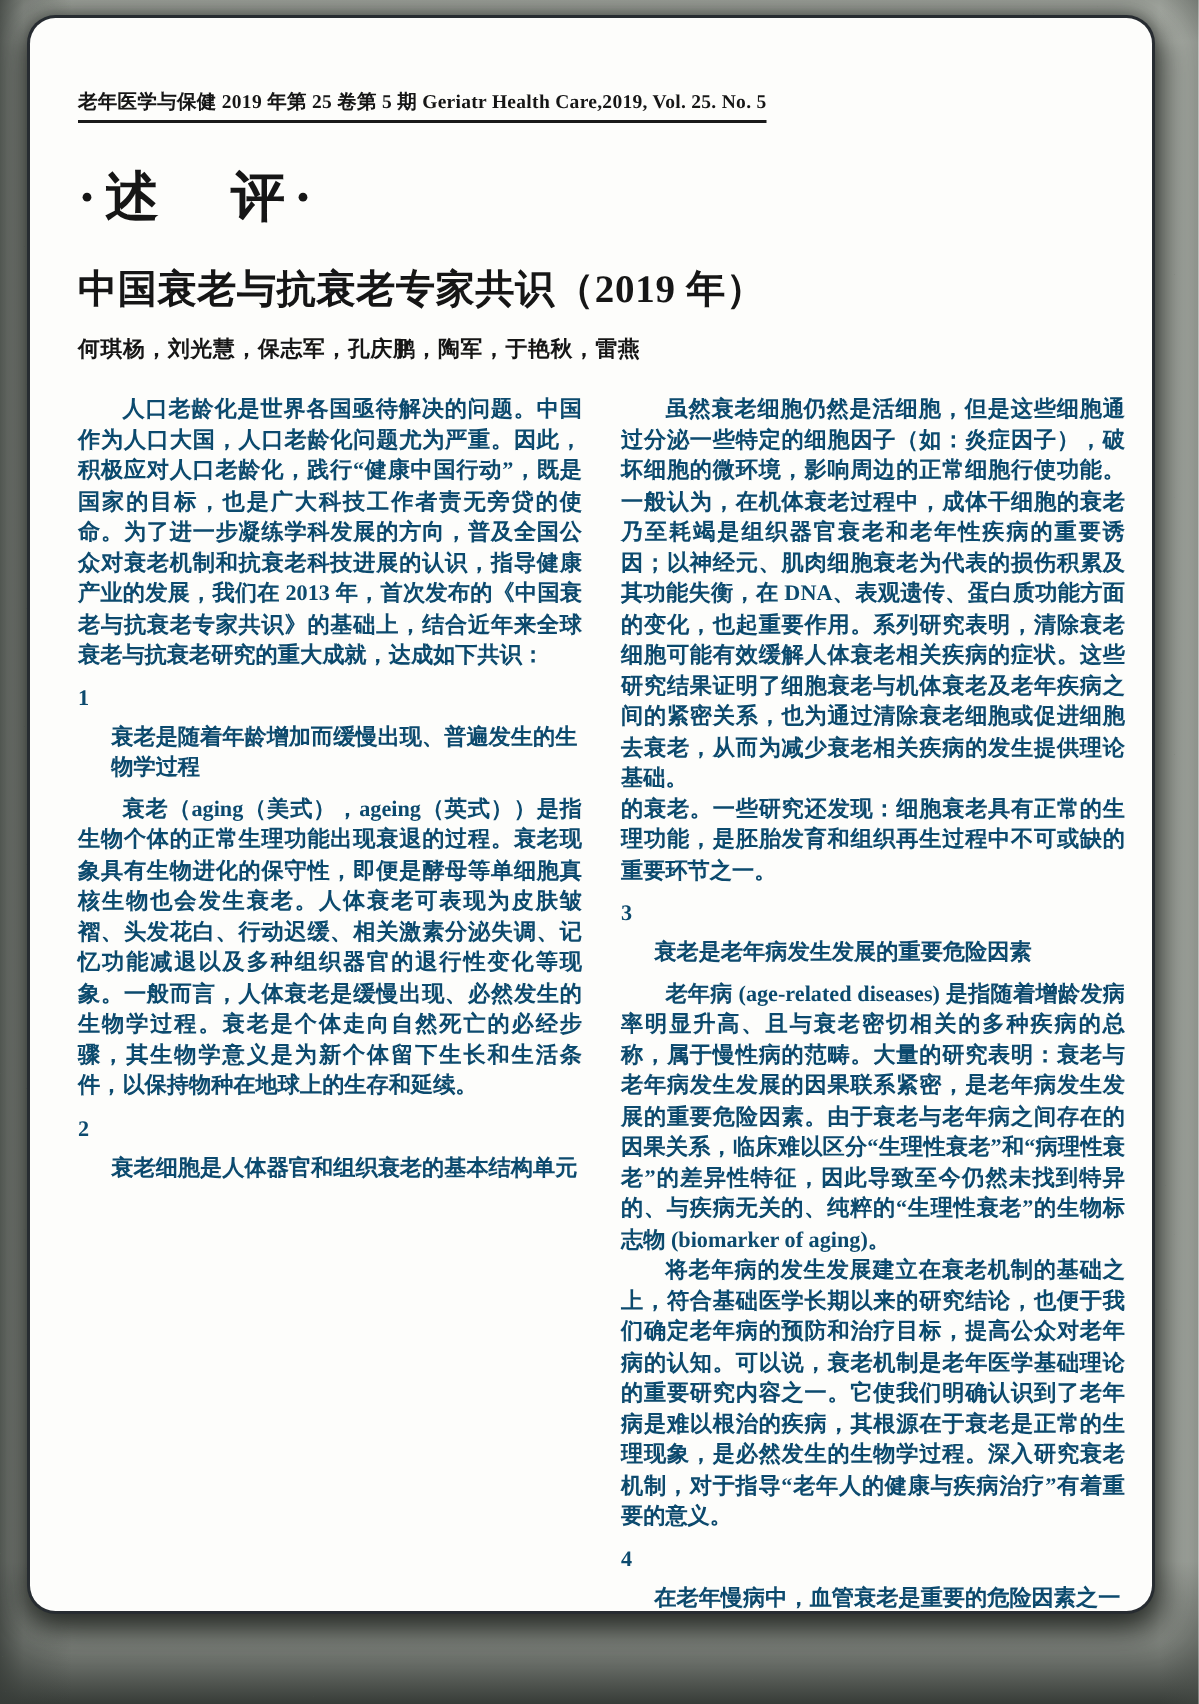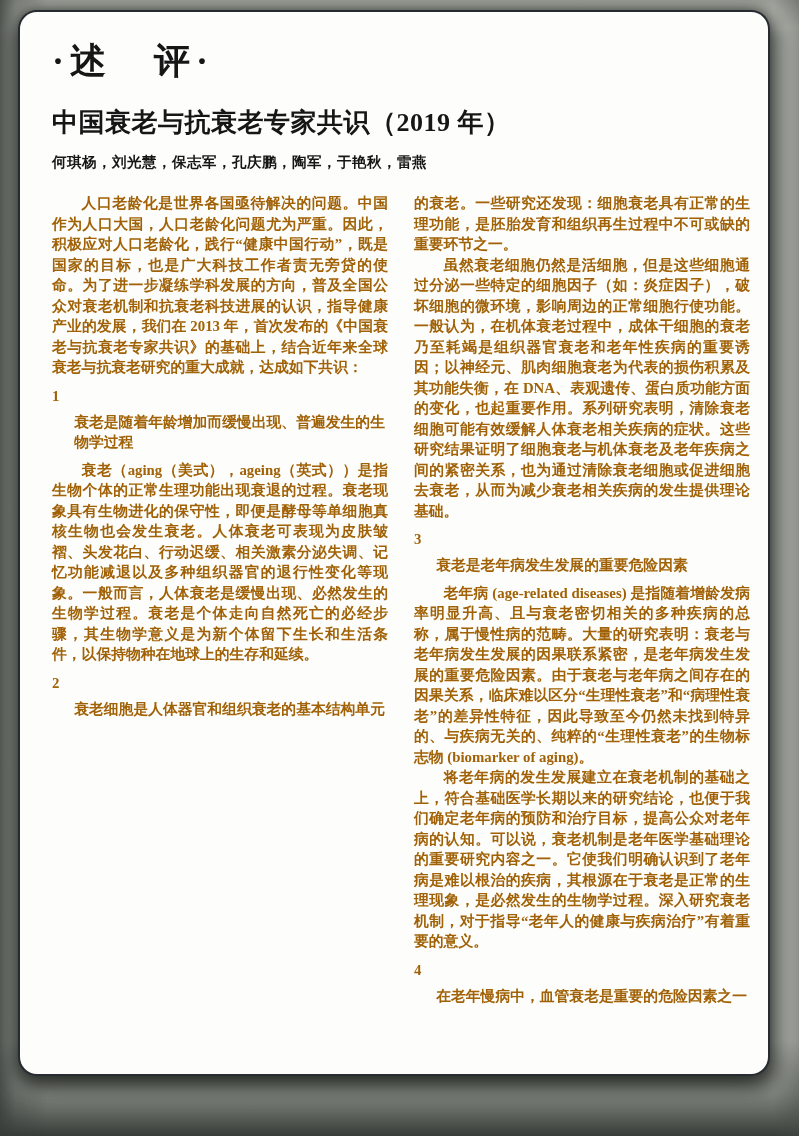"老年医学与保健 2019 年第 25 卷第" div.journal-line { html: none -> <div>老年医学与保健 2019 年第 25 卷第 5 期 Geriatr Health Care,2019, Vol. 25. No. 5</div> }
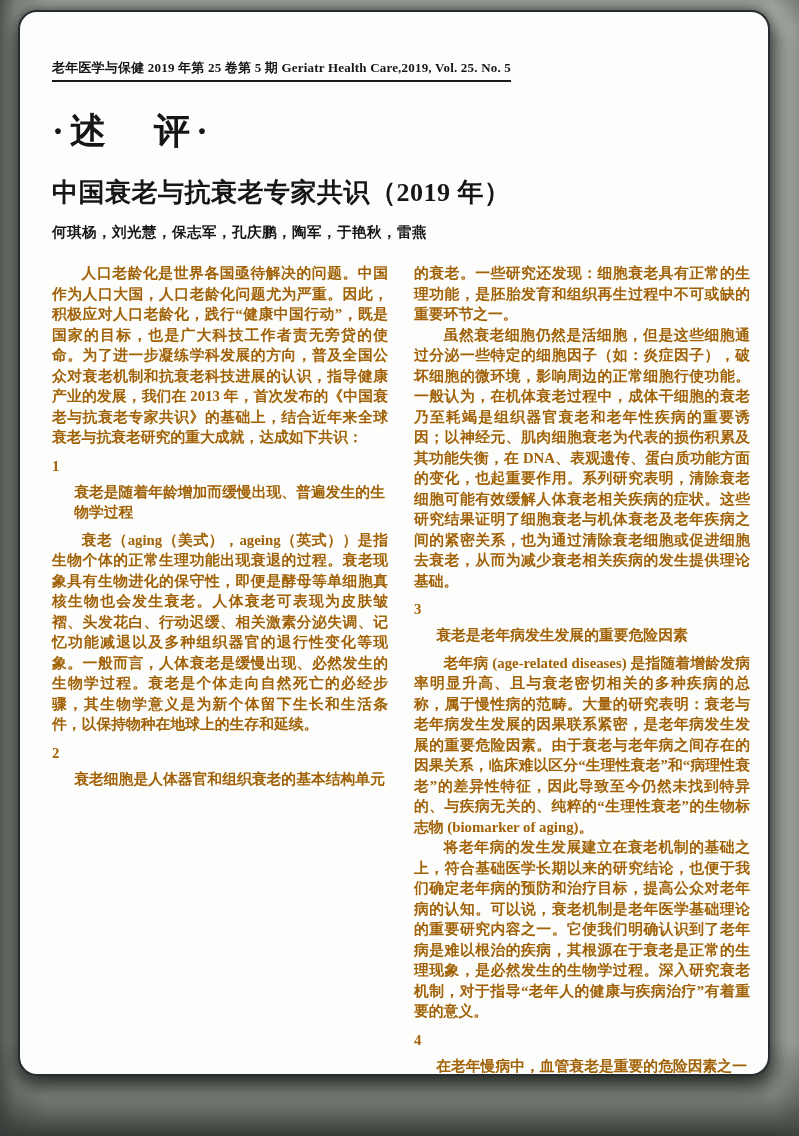"人口老龄化是世界各国亟待解决的问题。中国作为人口大国，人口老龄化问题尤为严重。因" .col { color: #a16207 -> #0c4a6e }
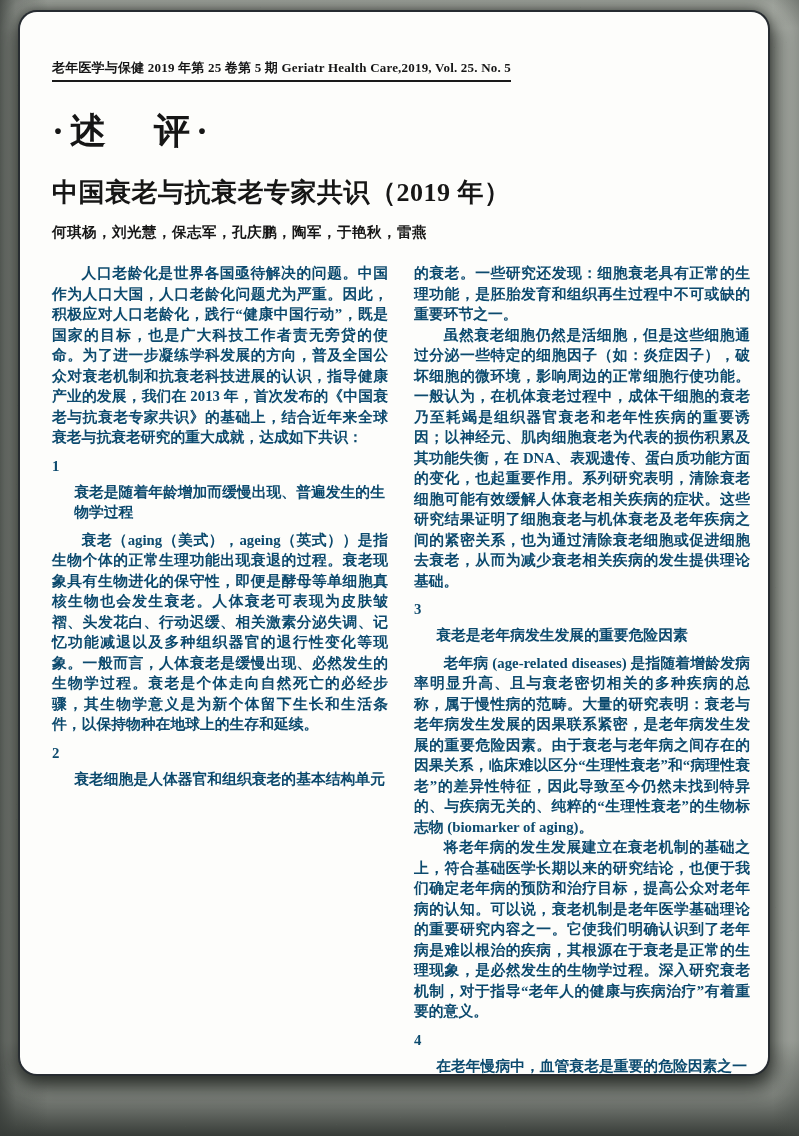"的衰老。一些研究还发现：细胞衰老具有正常的生理功能，是胚胎发育和组织再生过程中不" p.para { order: before "虽然衰老细胞仍然是活细胞，但是这些细胞通过分泌一些特定的细胞因子（如：炎症因子）" -> after "虽然衰老细胞仍然是活细胞，但是这些细胞通过分泌一些特定的细胞因子（如：炎症因子）" }
